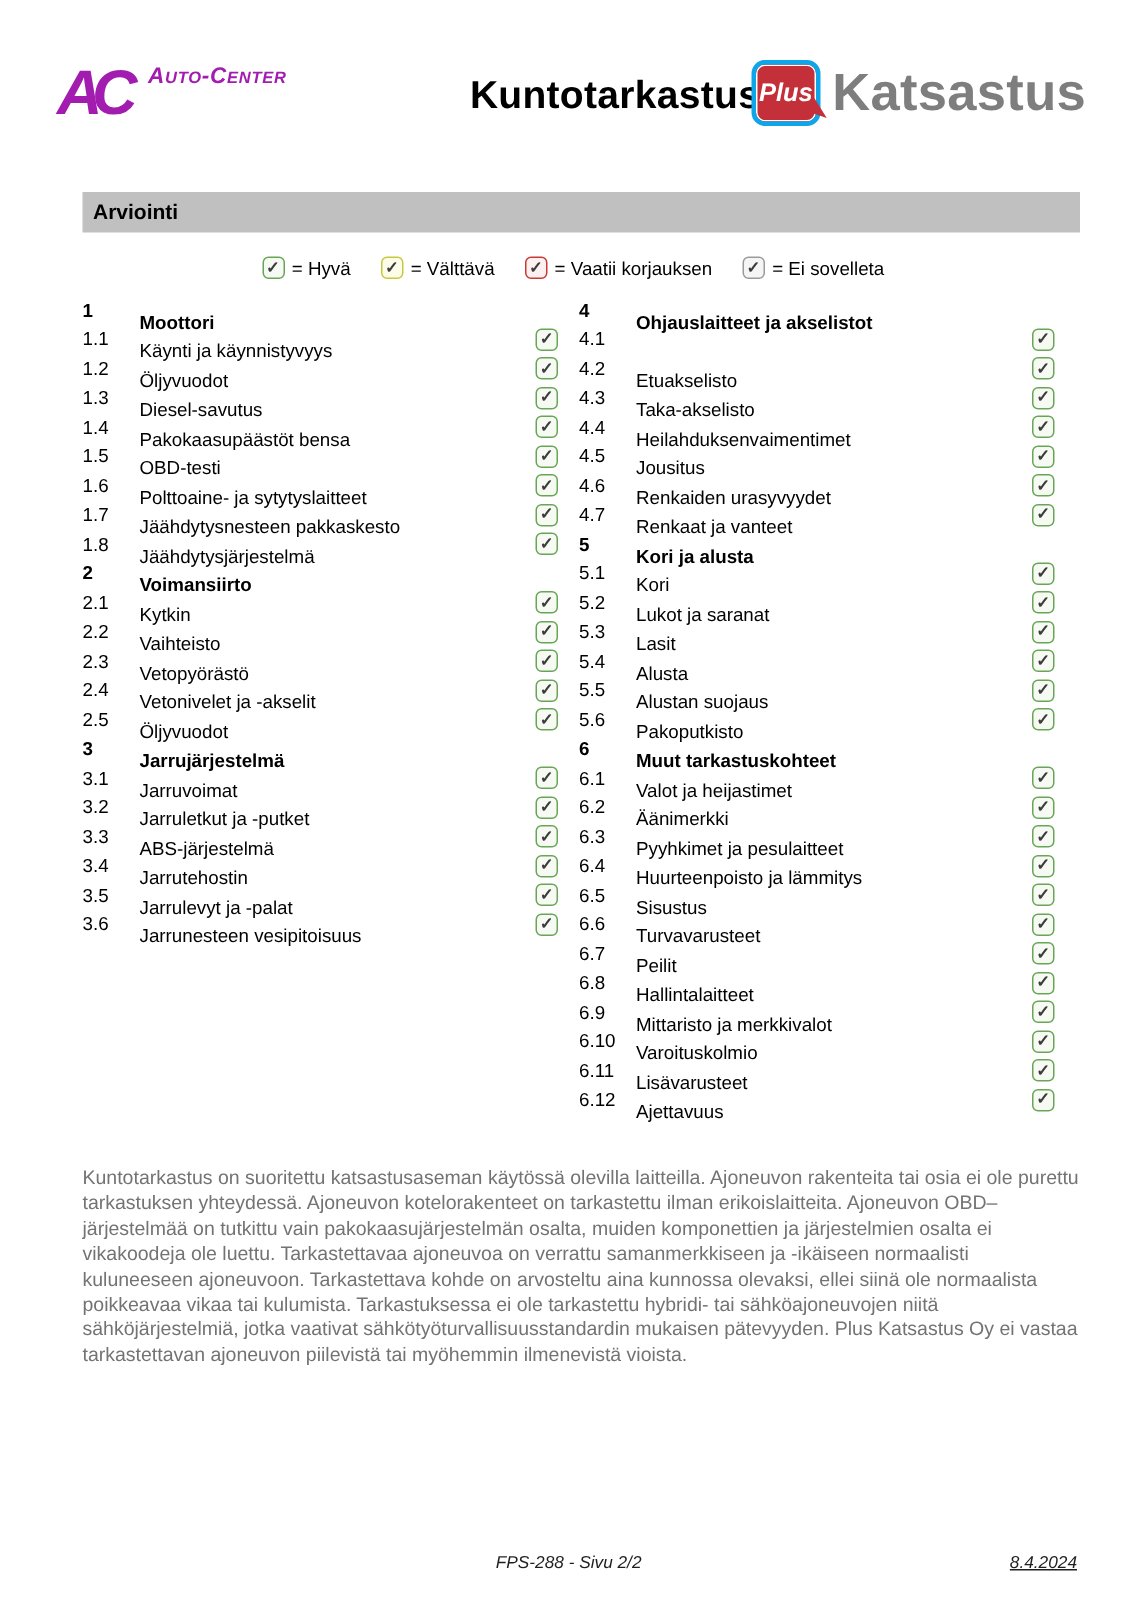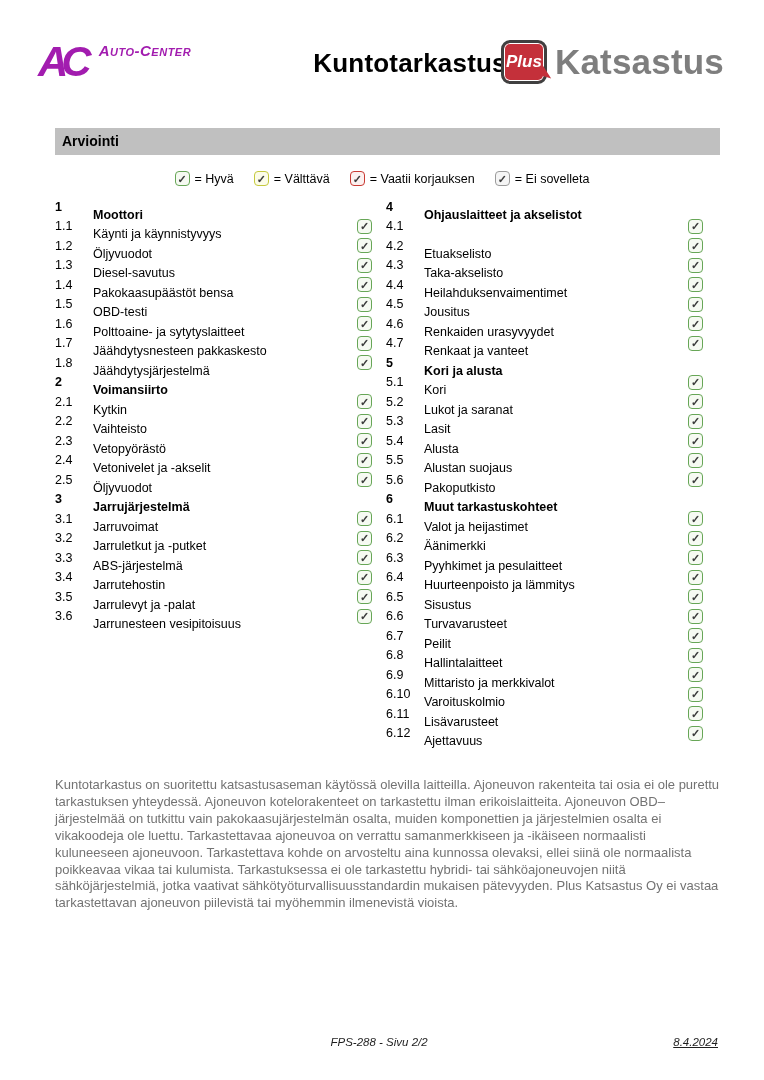"Plus" .plus-badge { border: 3px solid #404040 -> 3px solid #0ea5e9 }
